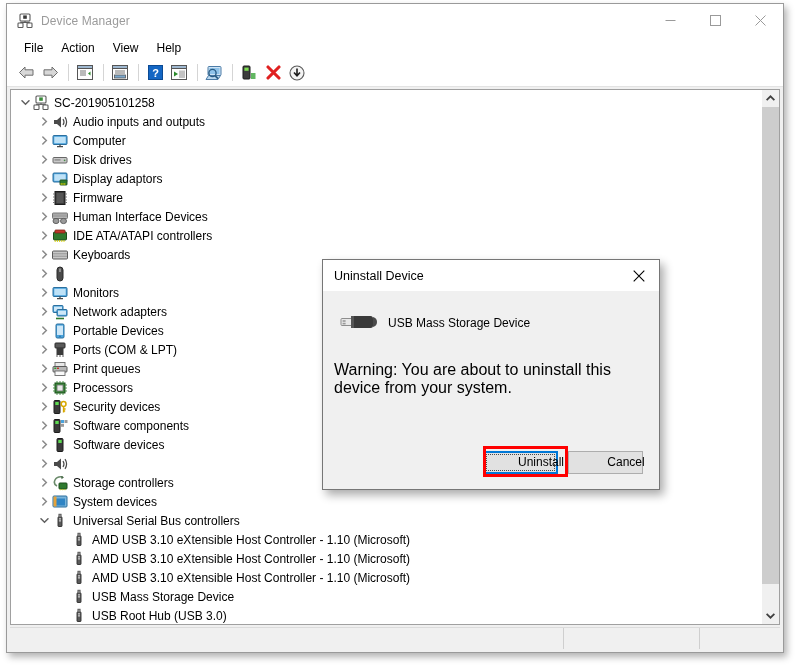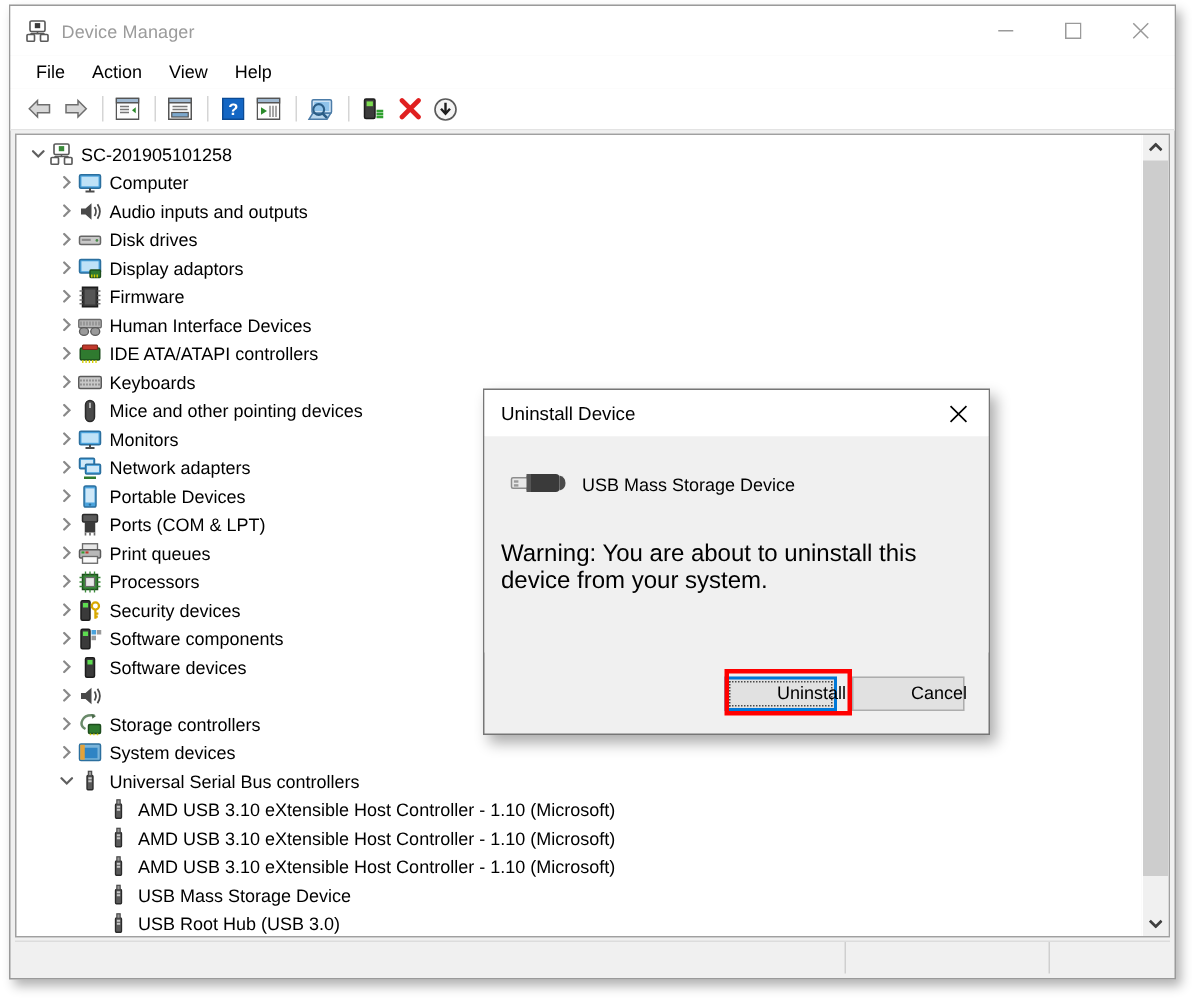"Computer" div.row { order: before "Audio inputs and outputs" -> after "Audio inputs and outputs" }
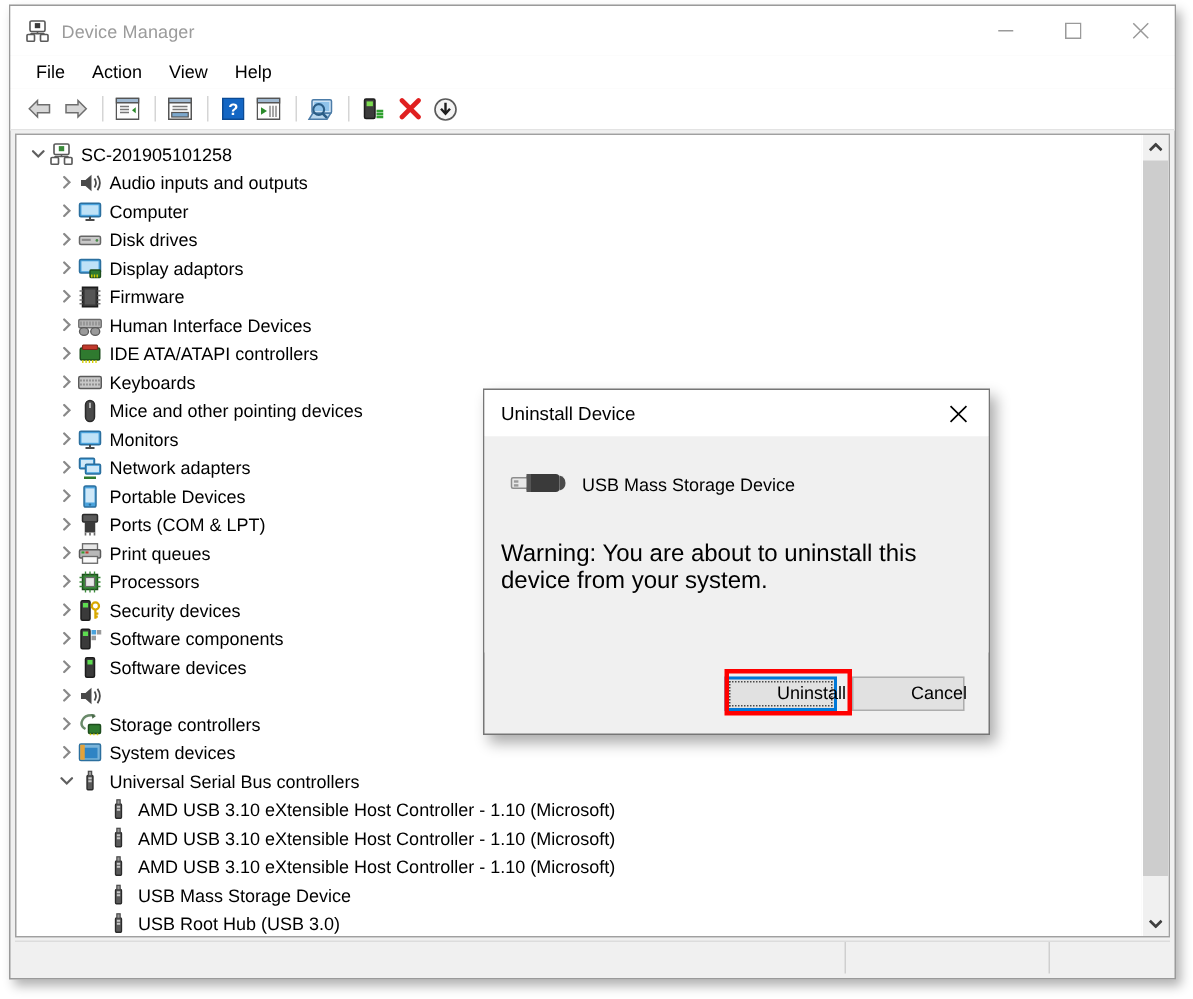"Mice and other pointing devices" span.tlabel { html: <span>Mice and other pointing devices</span> -> none }
